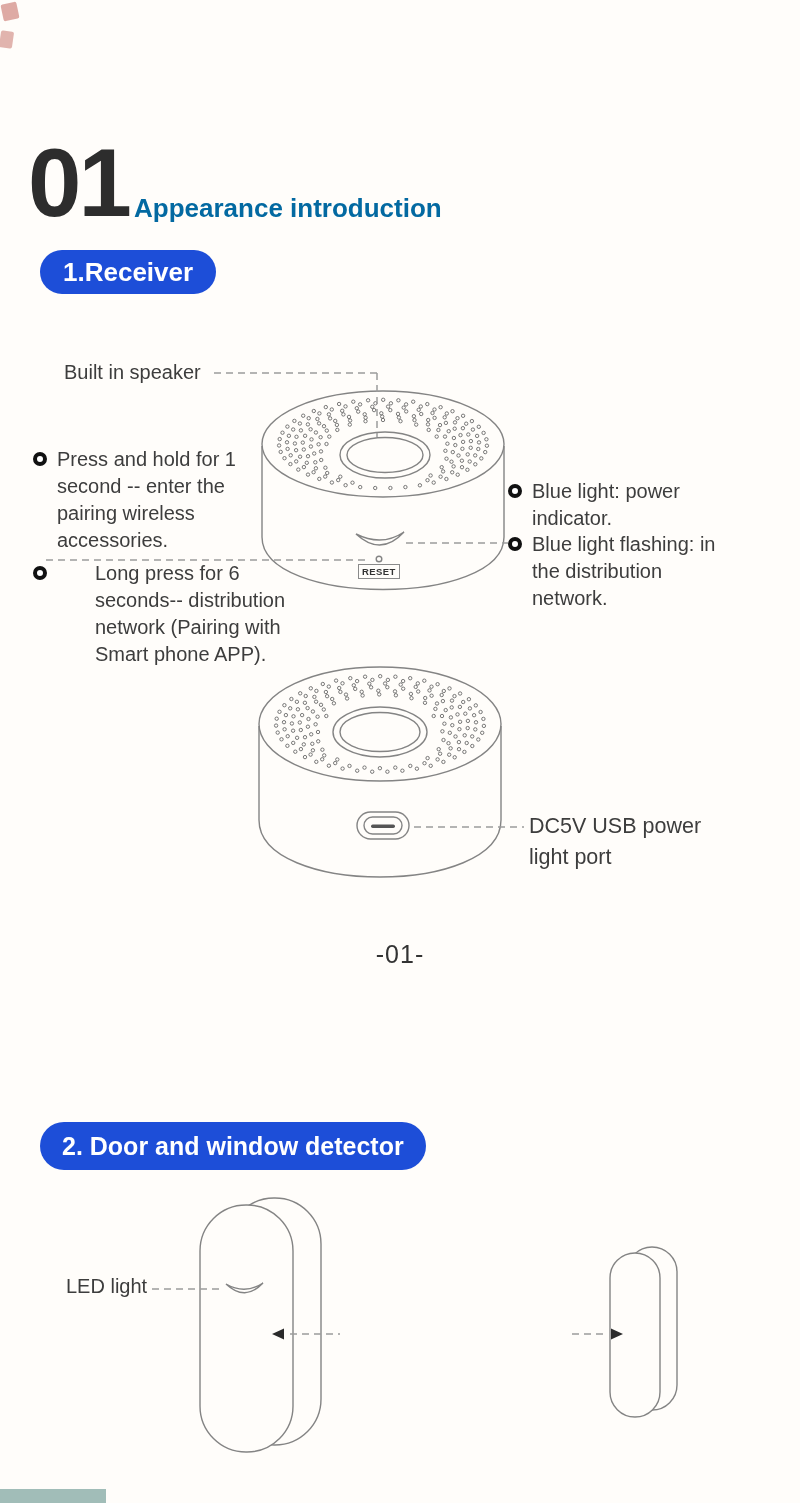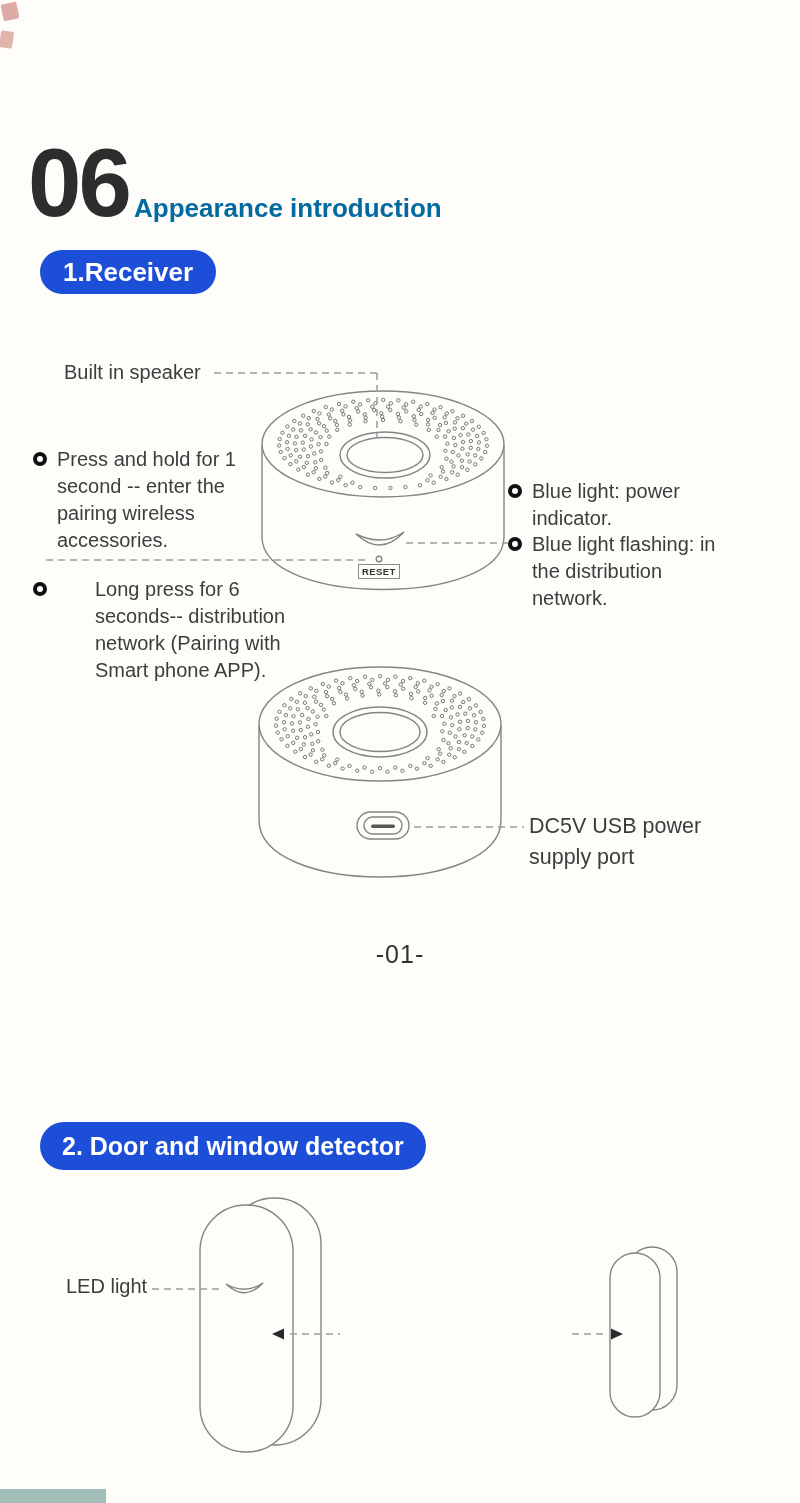"06" div.hdr-num { text: 06 -> 01 }
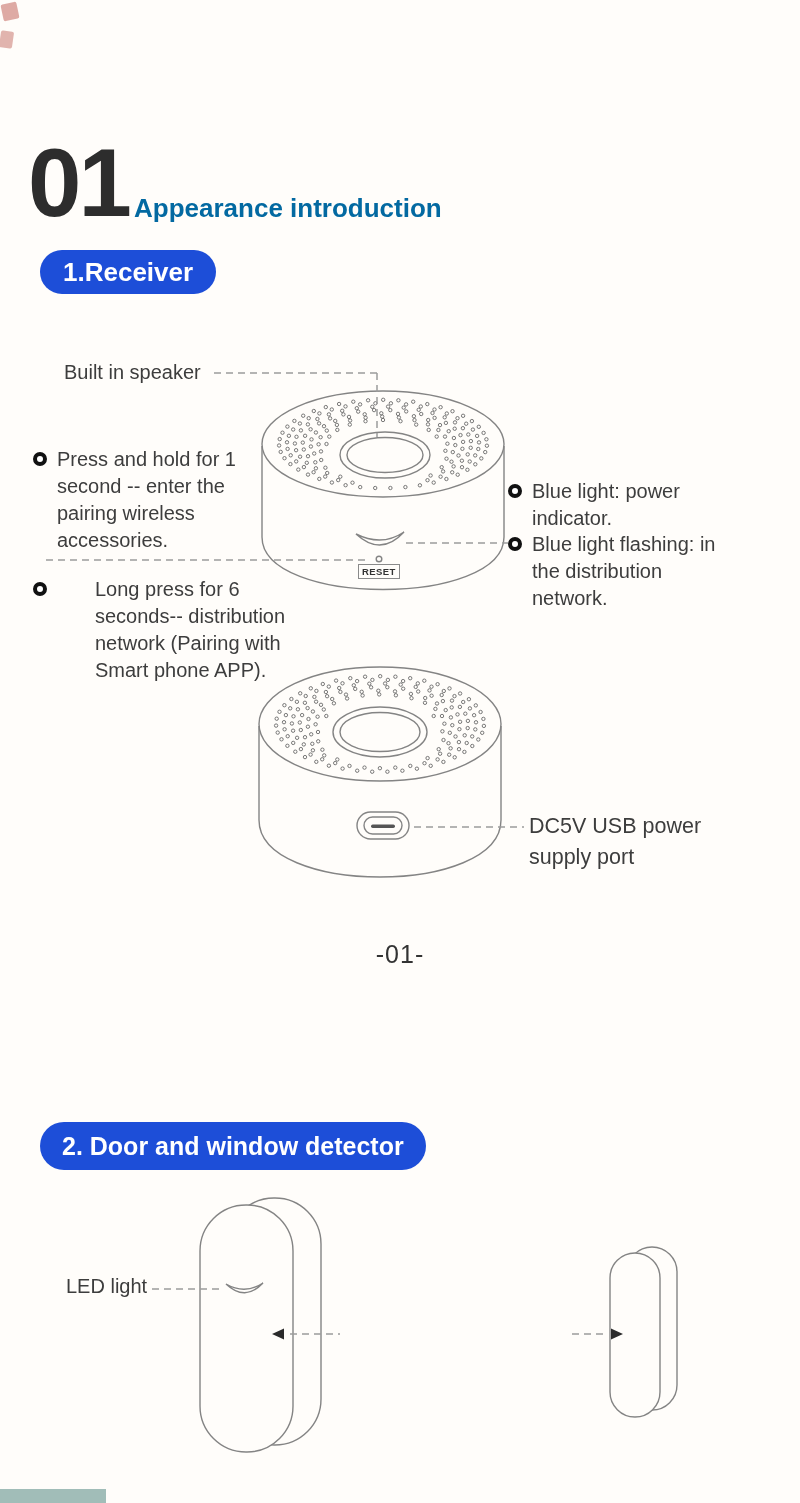"Long press for 6 seconds--" .b2 { top: 576px -> 560px }
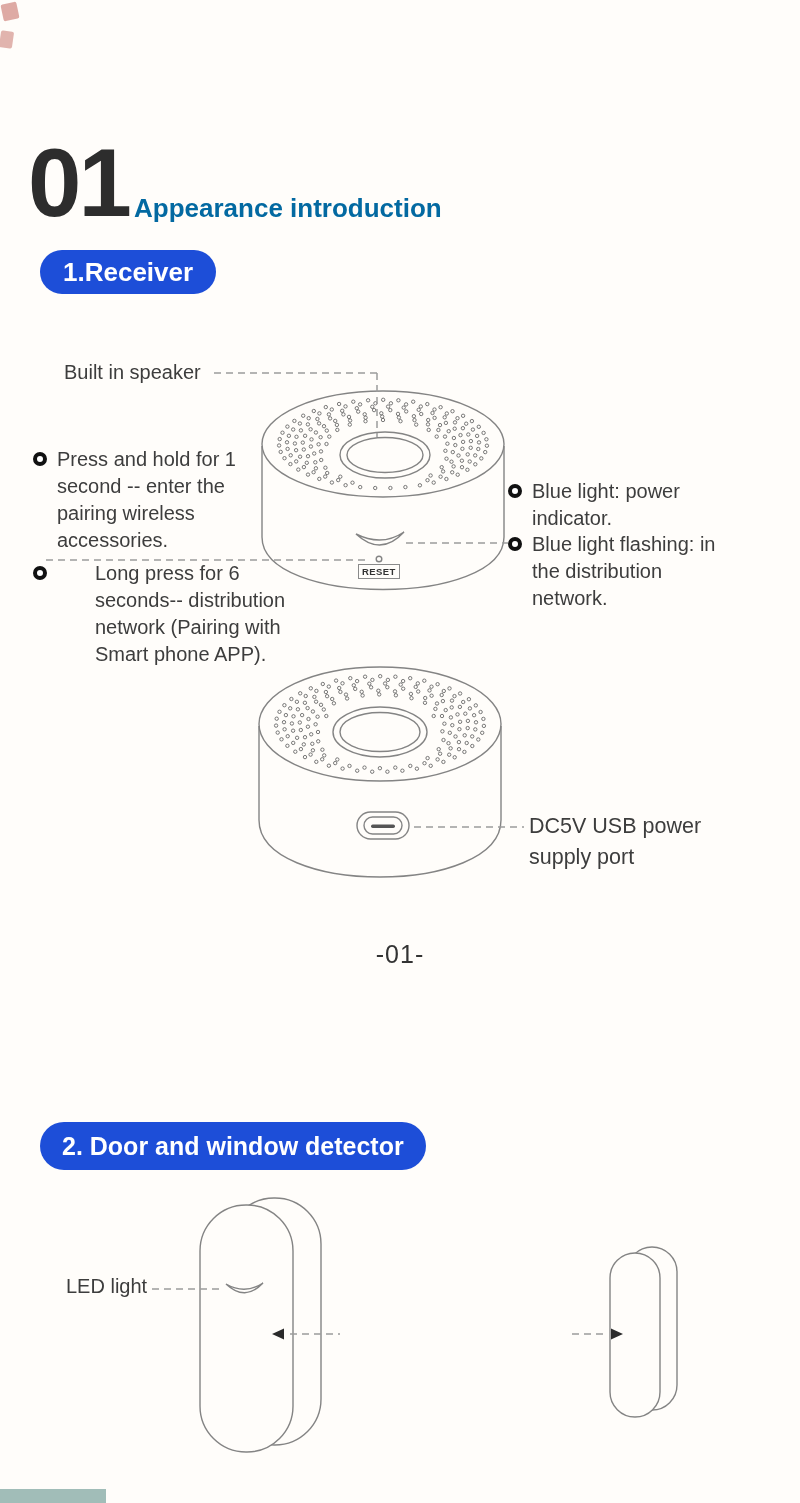"DC5V USB power supply port" div.lbl { text: supply -> light }
